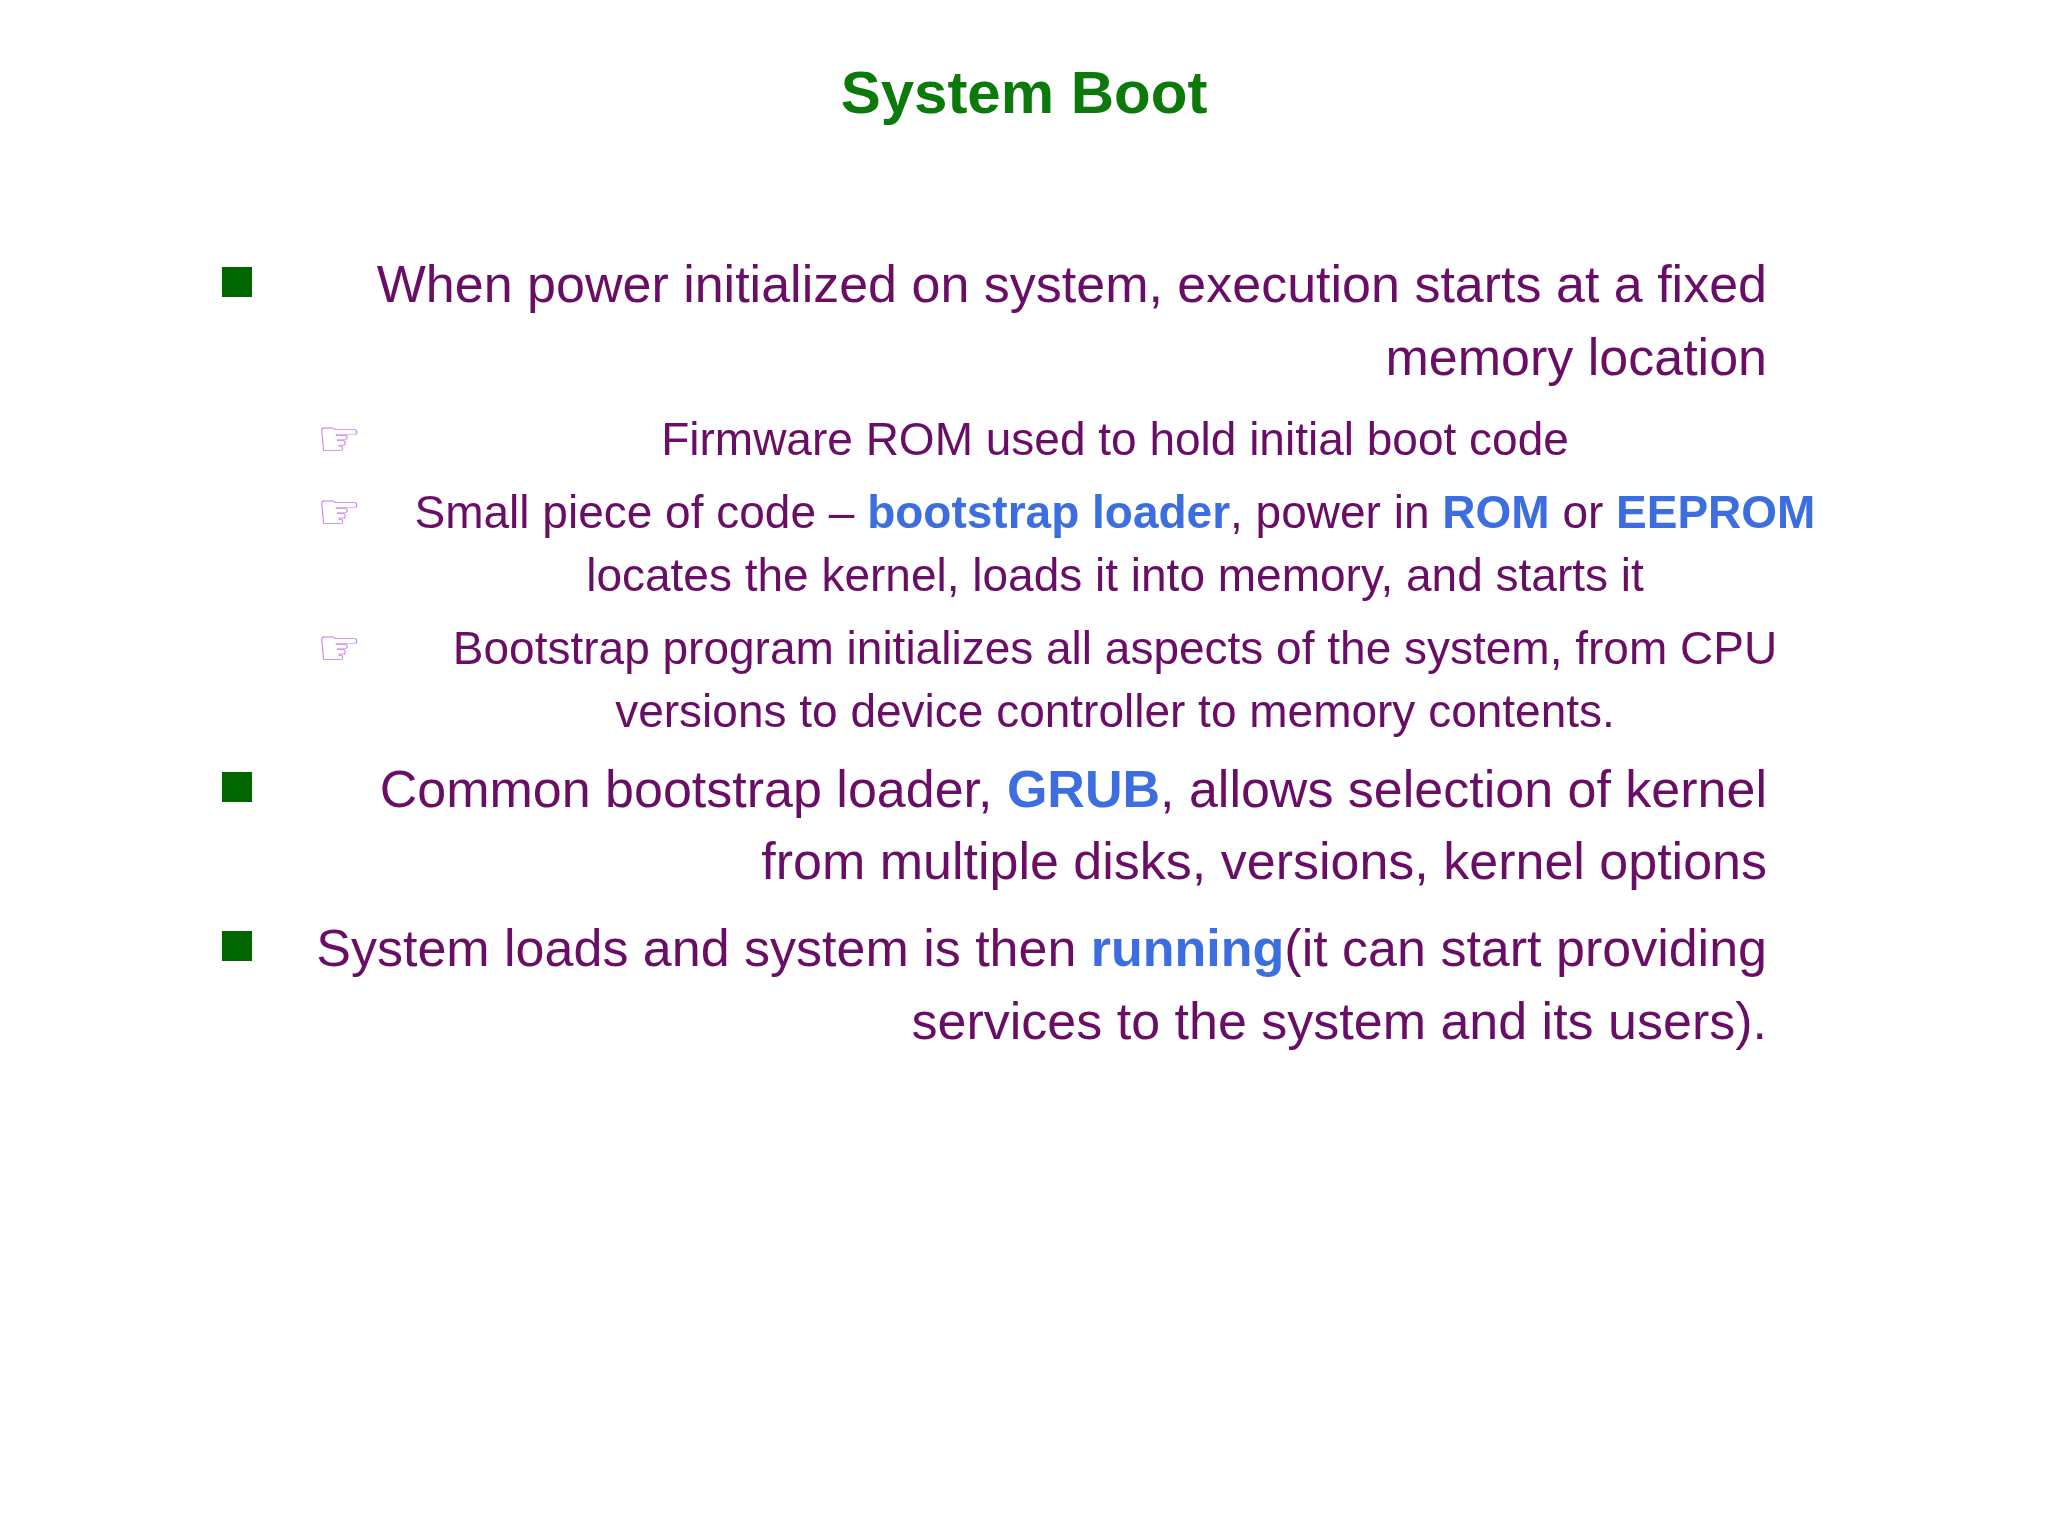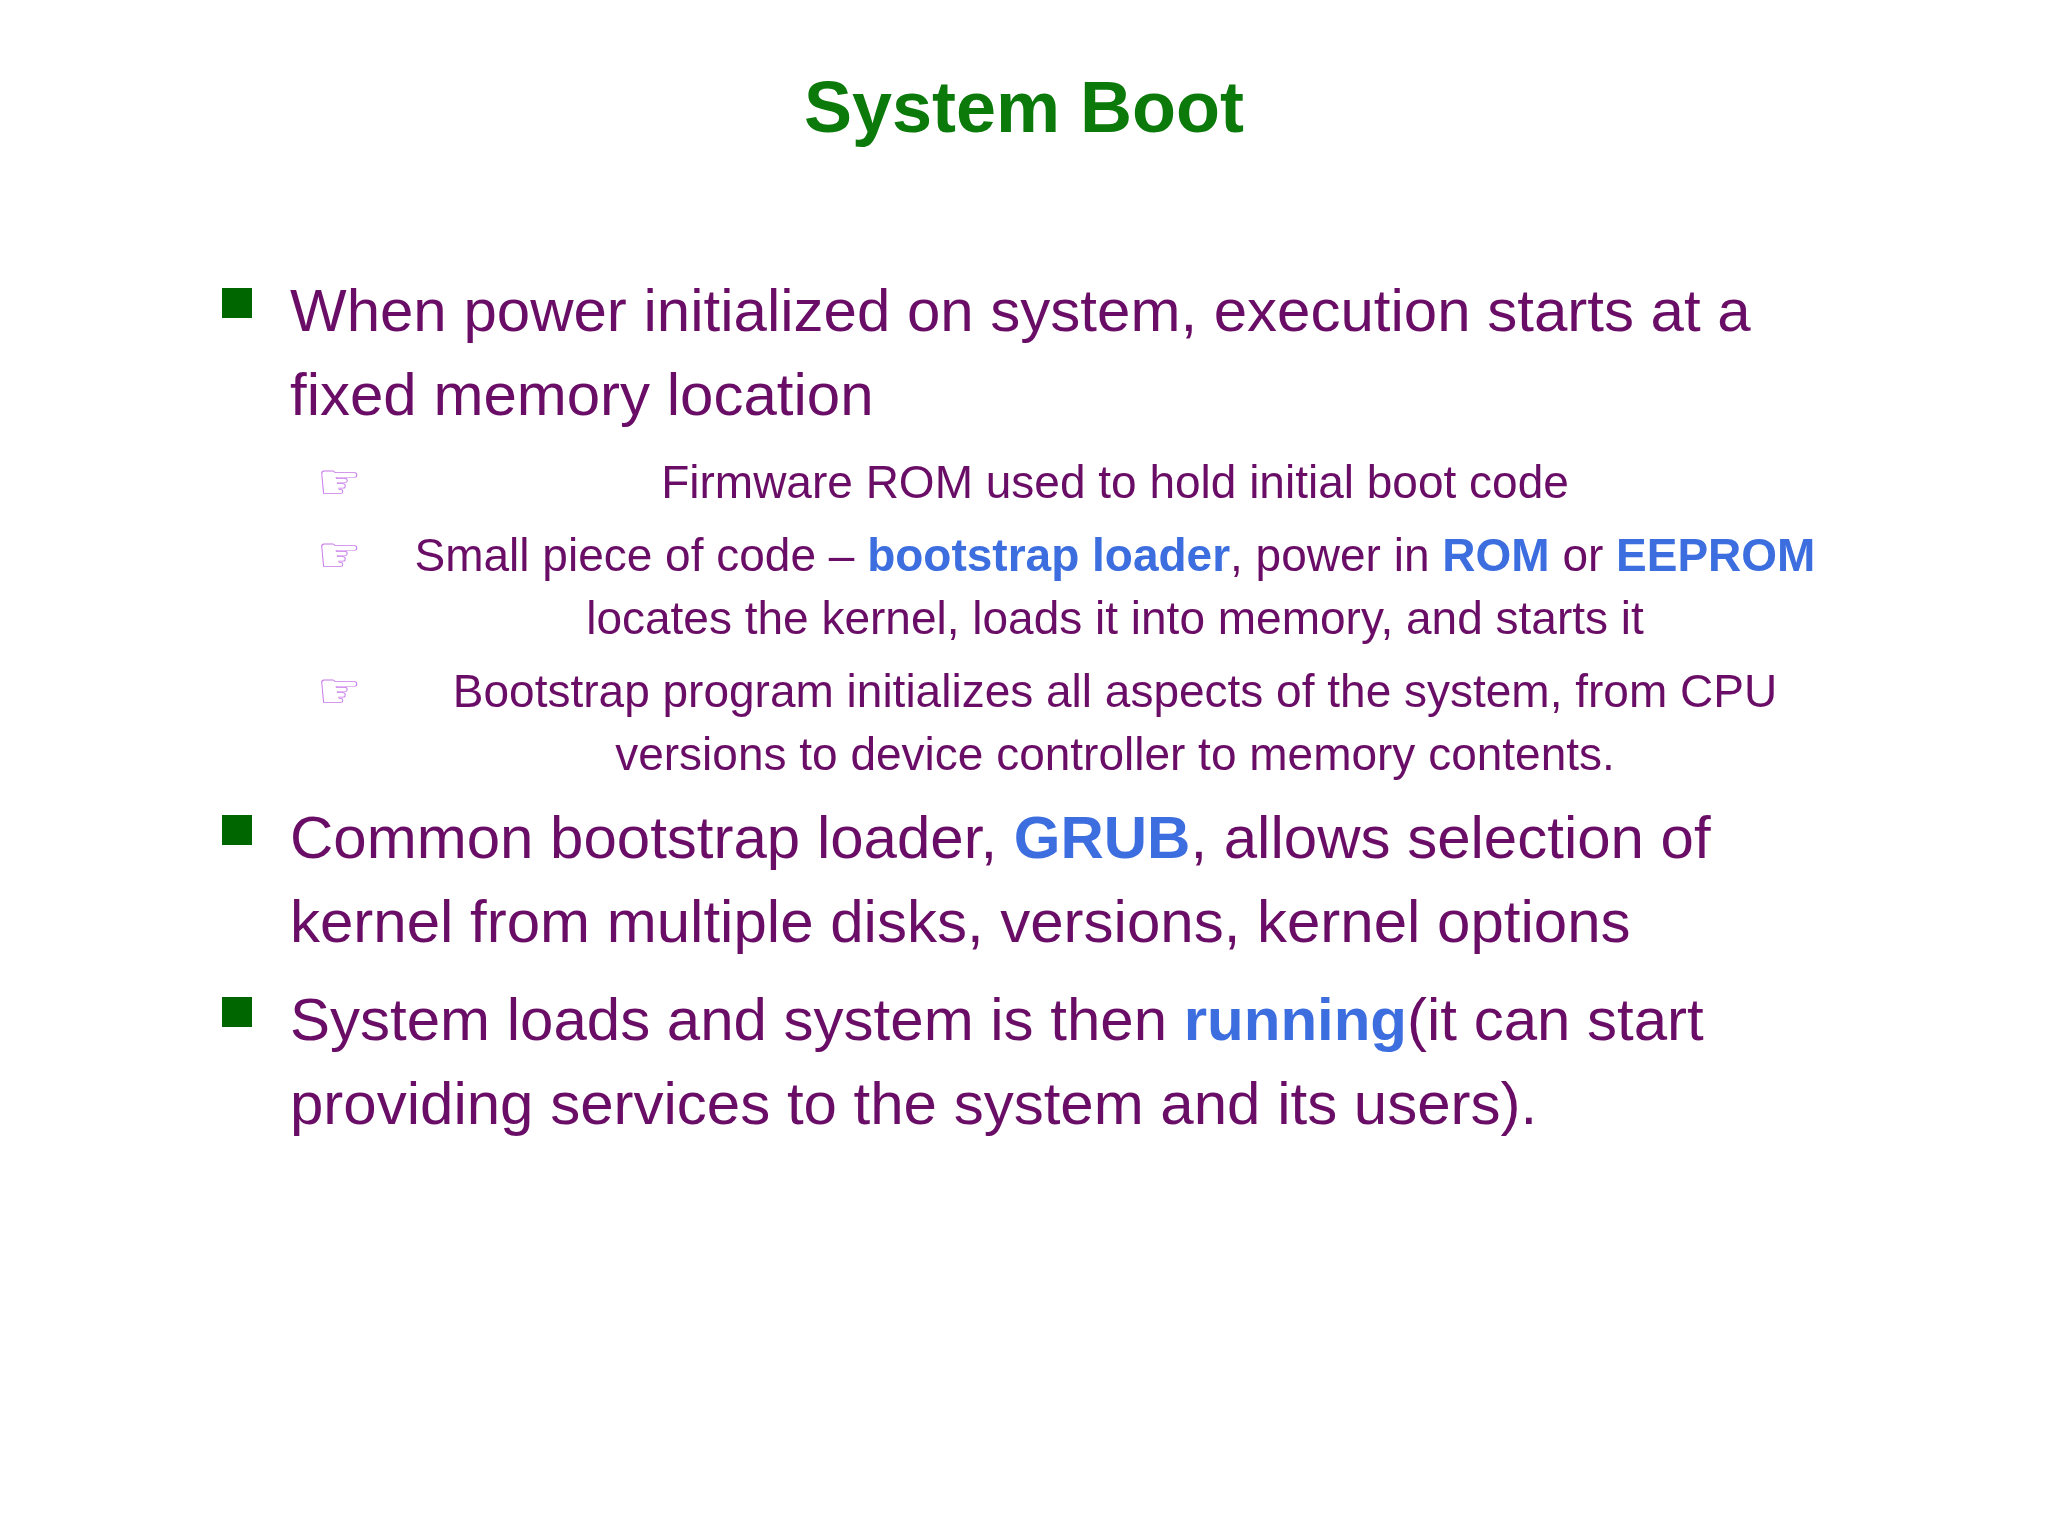"System Boot" .title { font-size: 72px -> 60px; margin: 12px -> 4px }
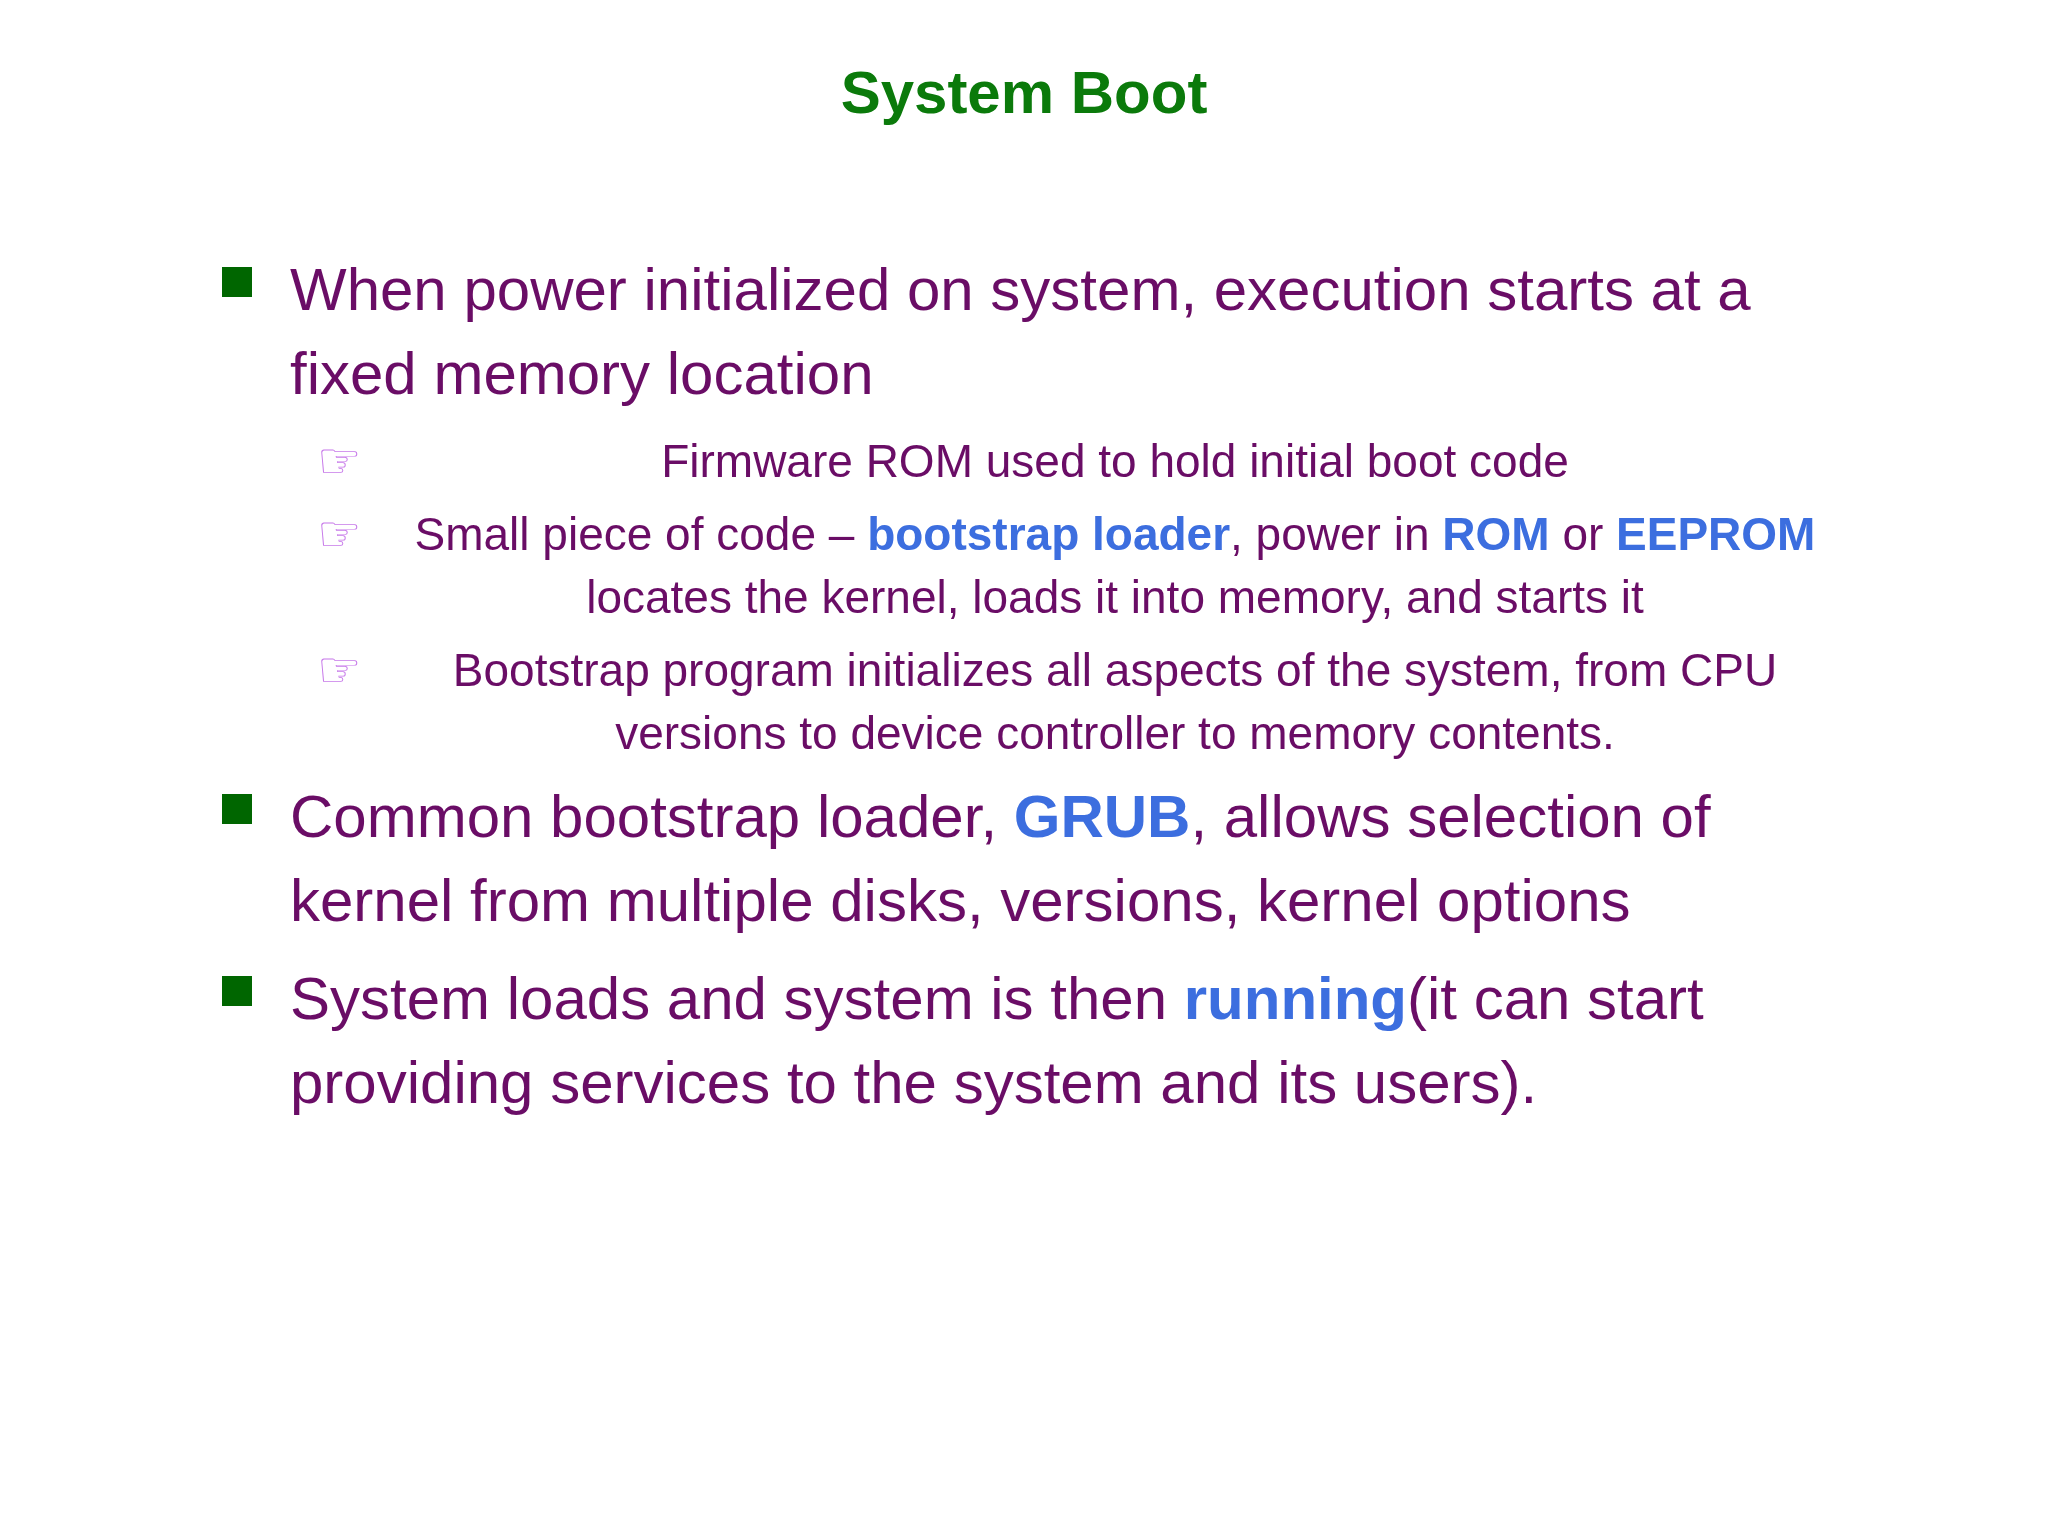"When power initialized on system," .l1 .text { font-size: 60px -> 52px; text-align: none -> right }
